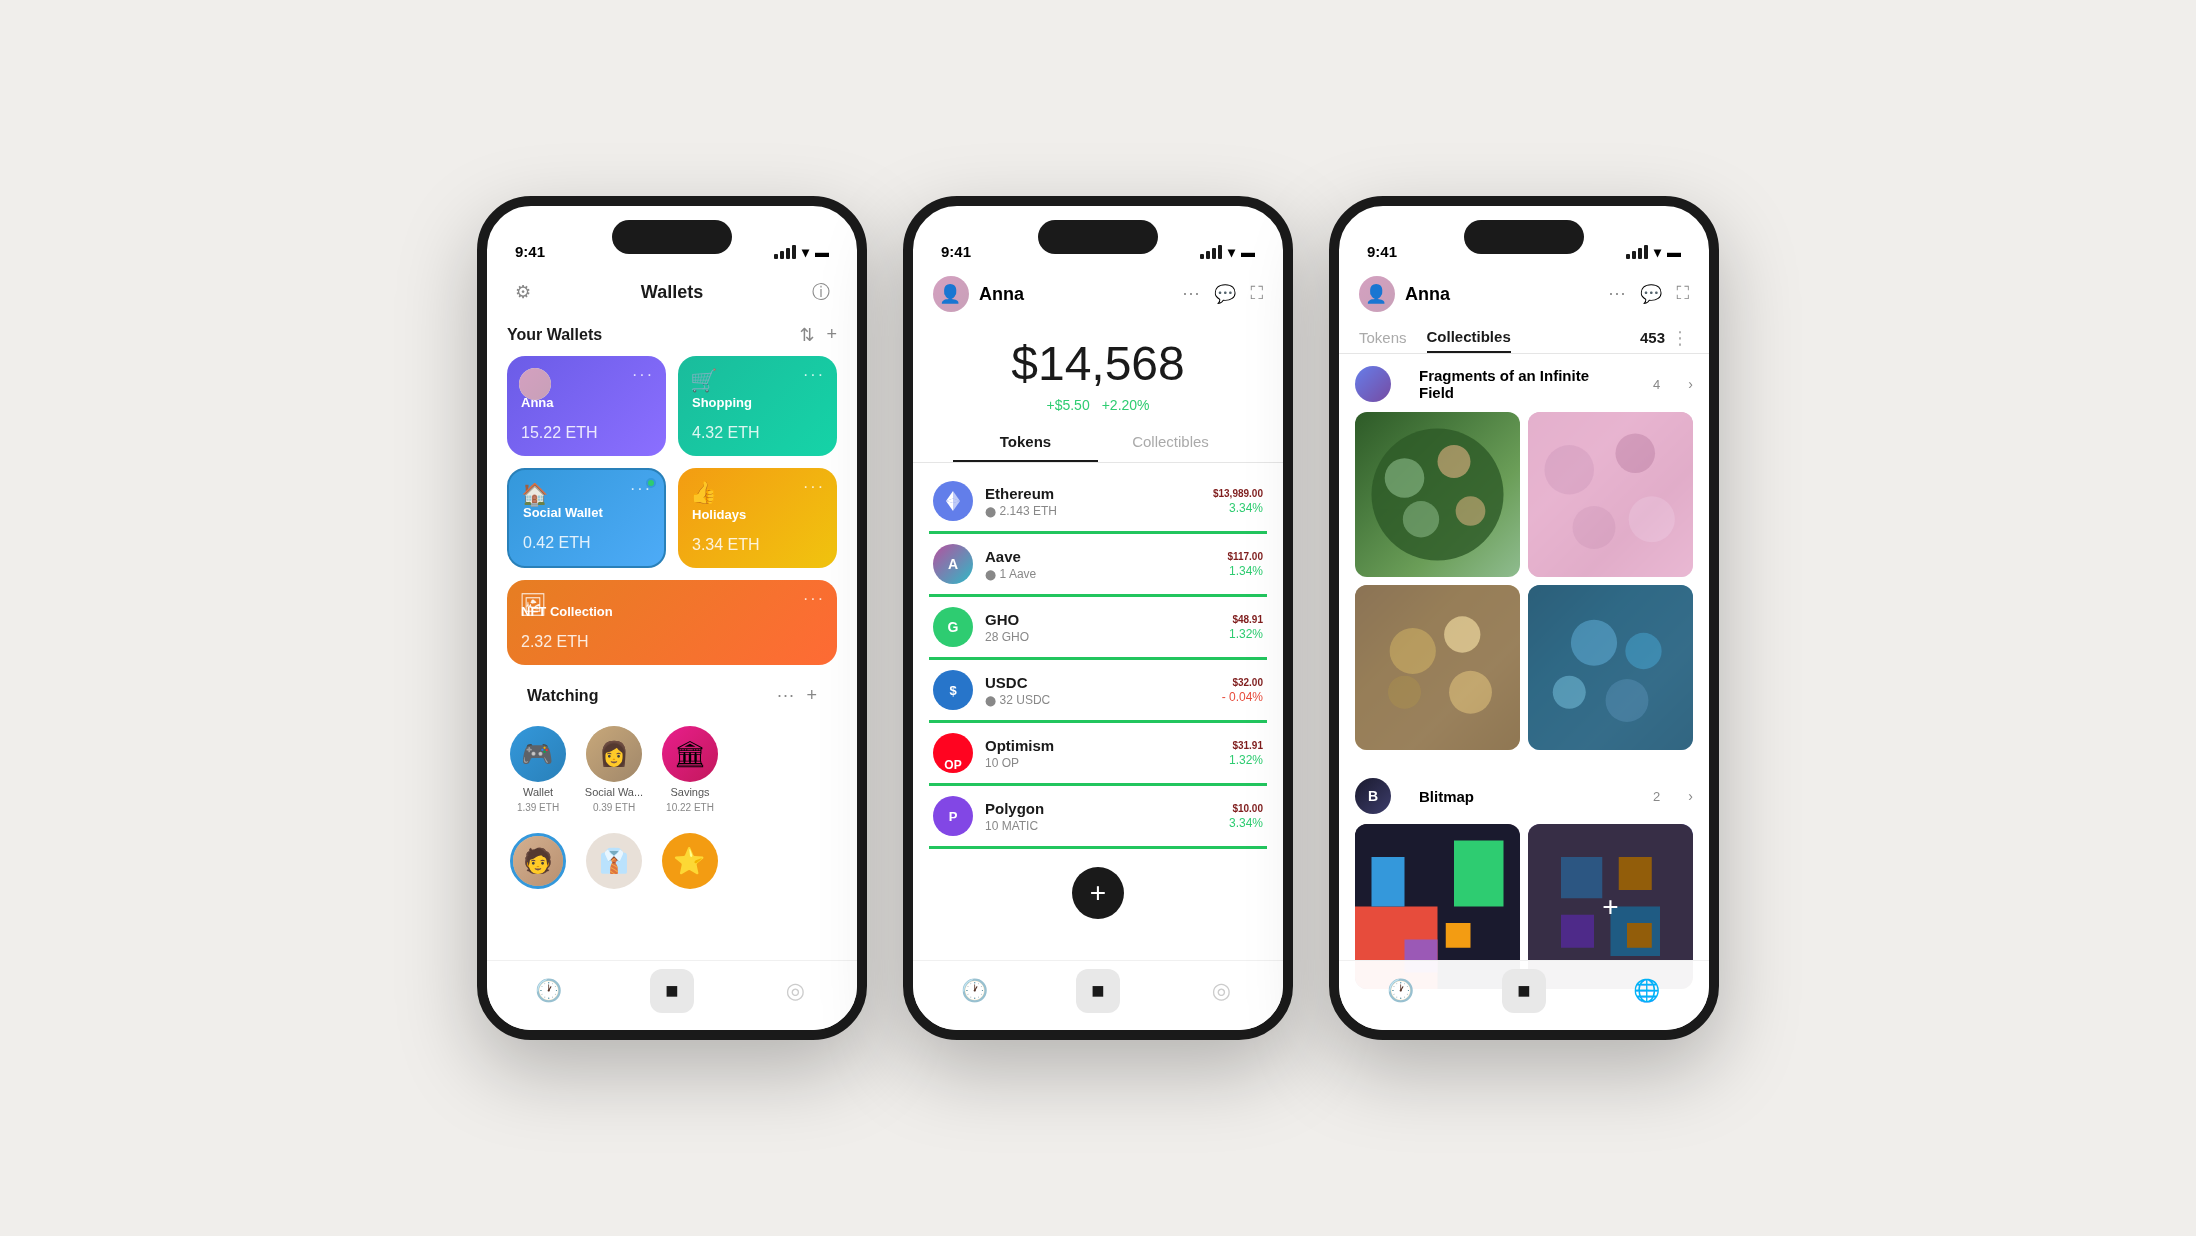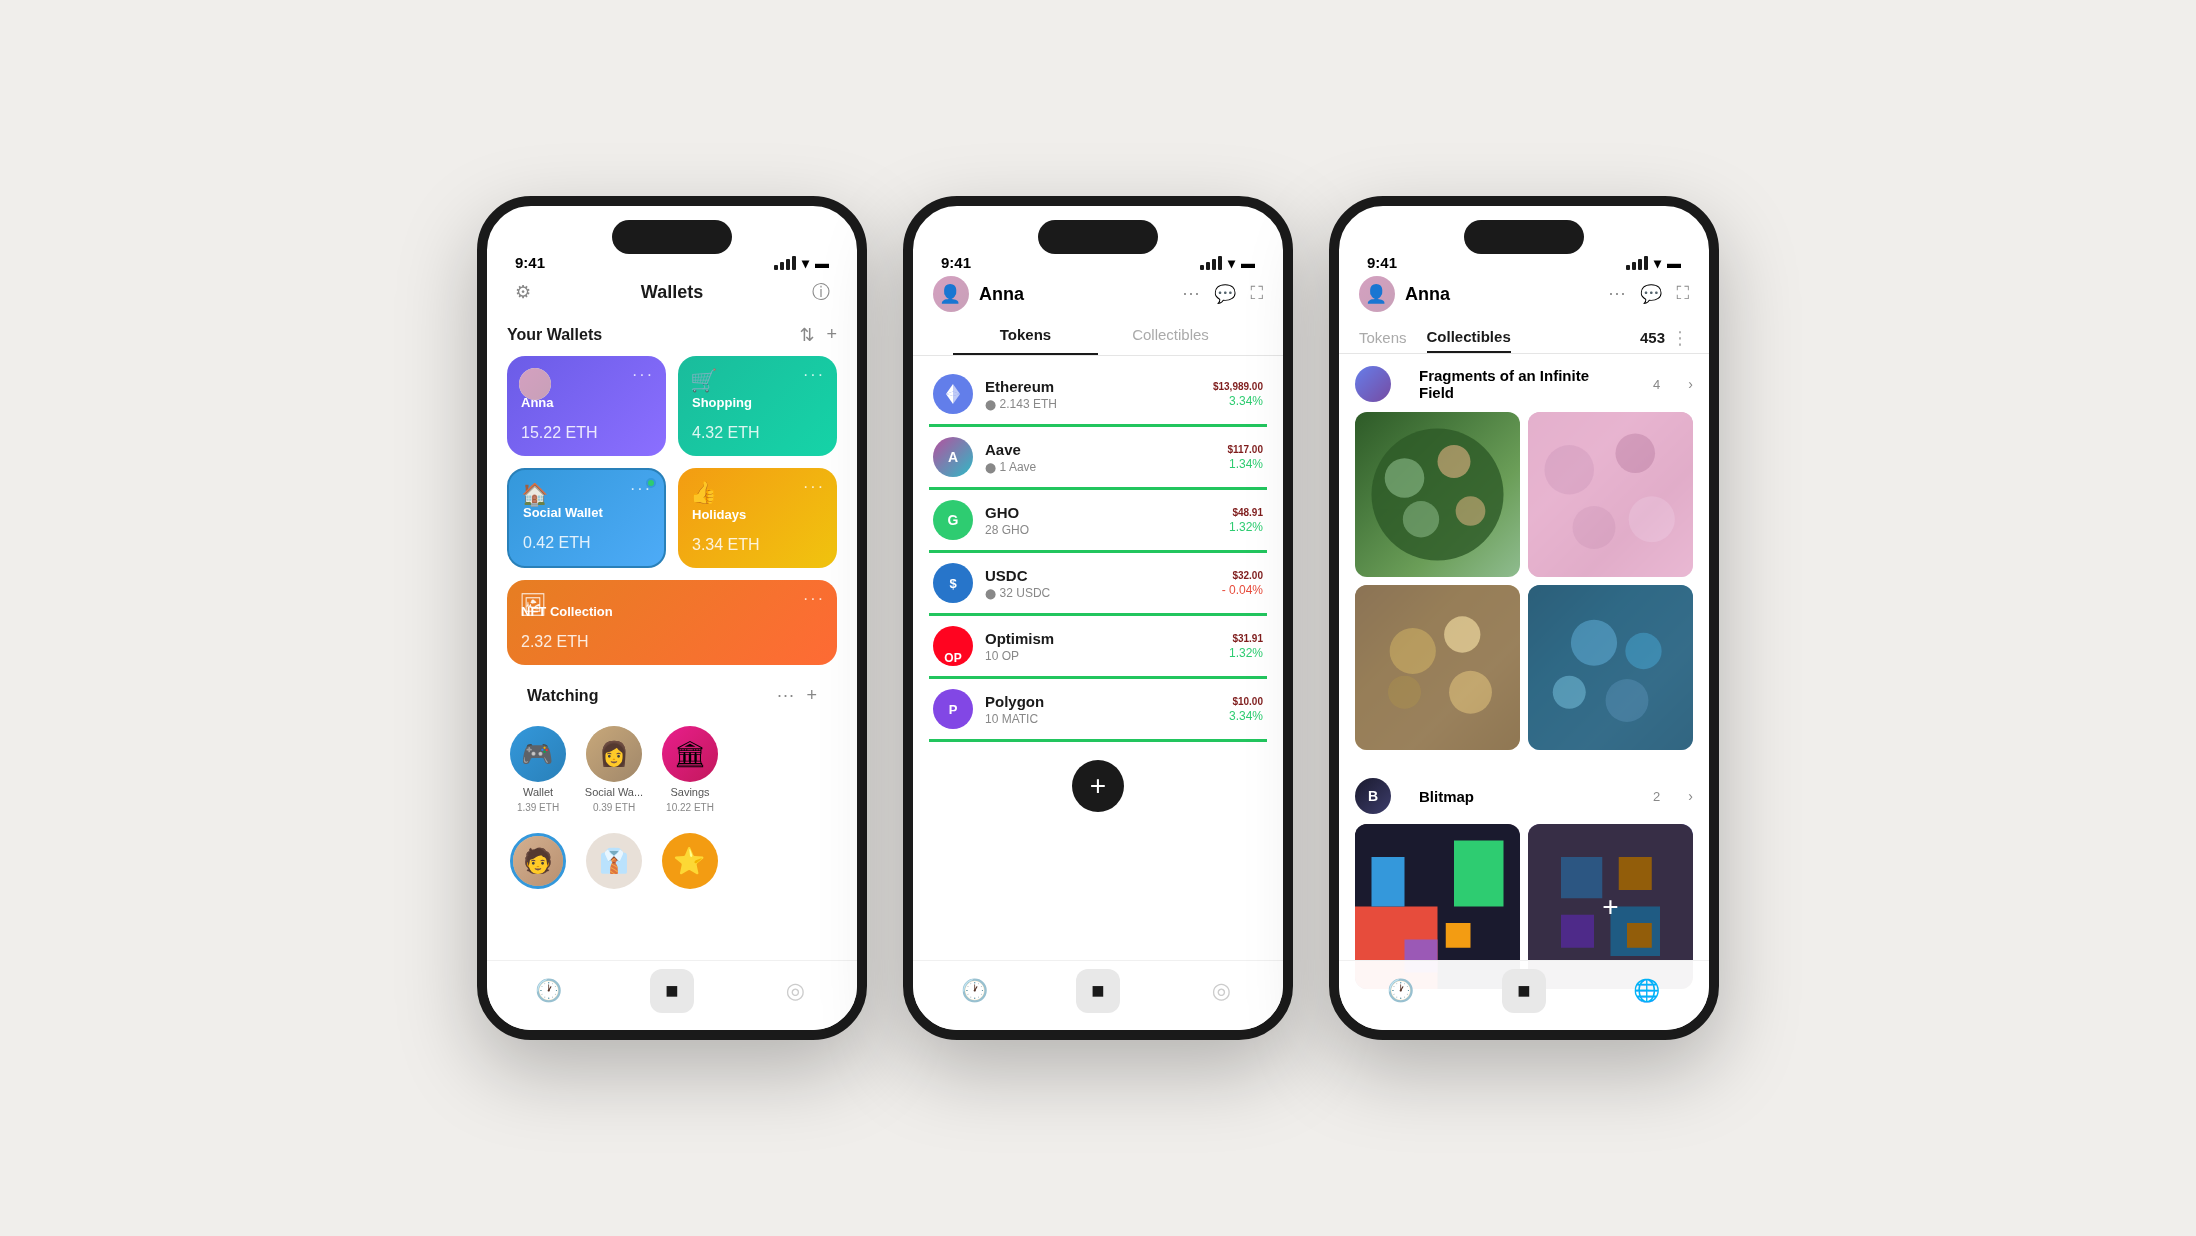"9:41" .status-bar { top: 15px -> 4px }
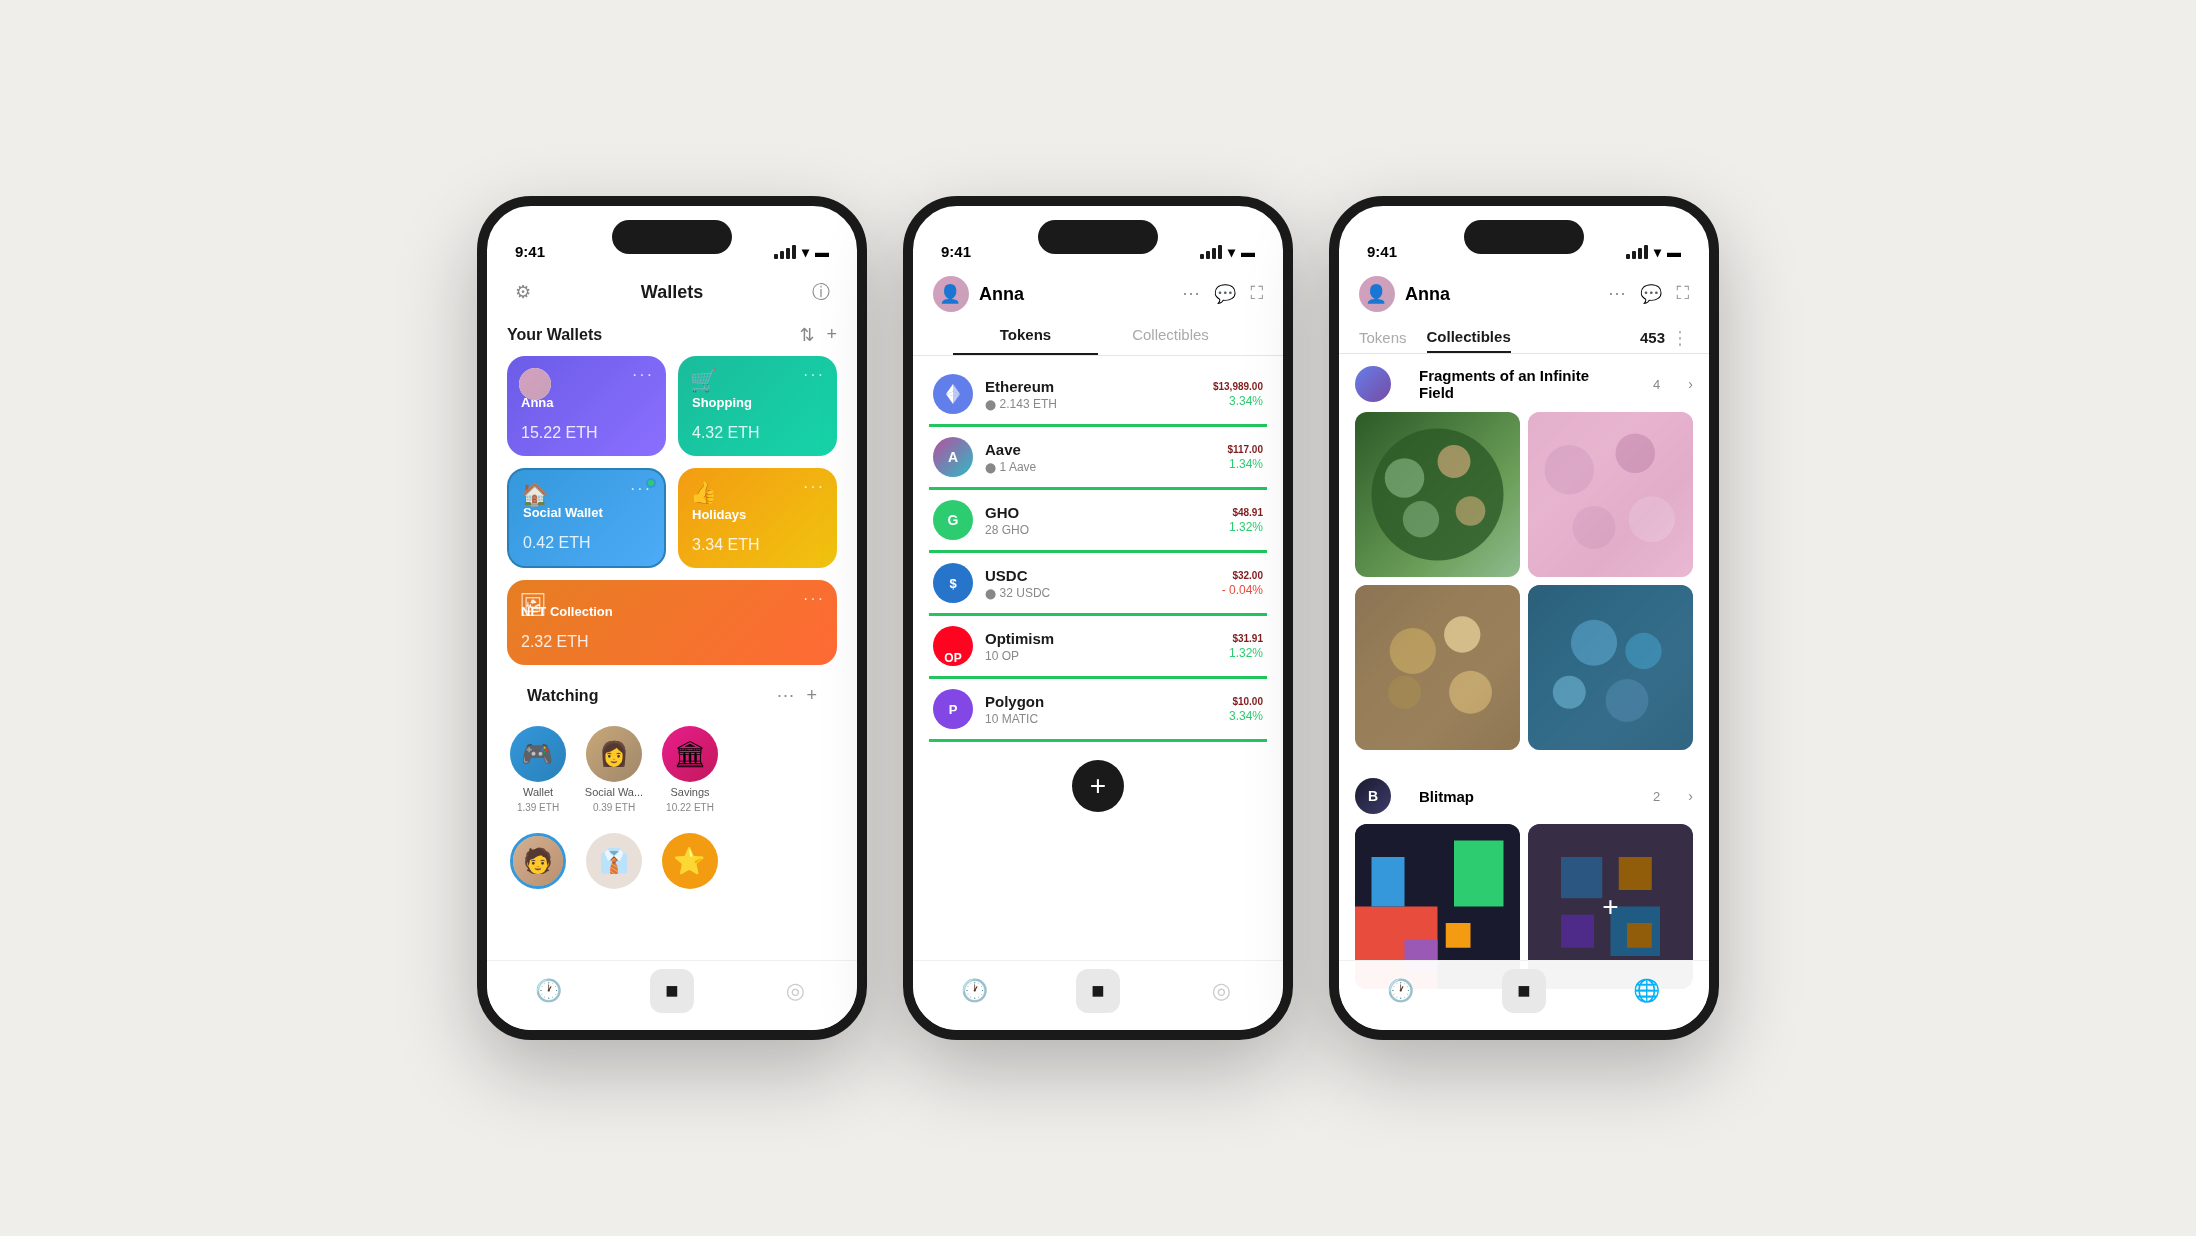"$14,568" div.balance-section { html: none -> <div> <div>$14,568</div> <div> <span>+$5.50</span> <span>+2.20%</span> </div> </div> }
